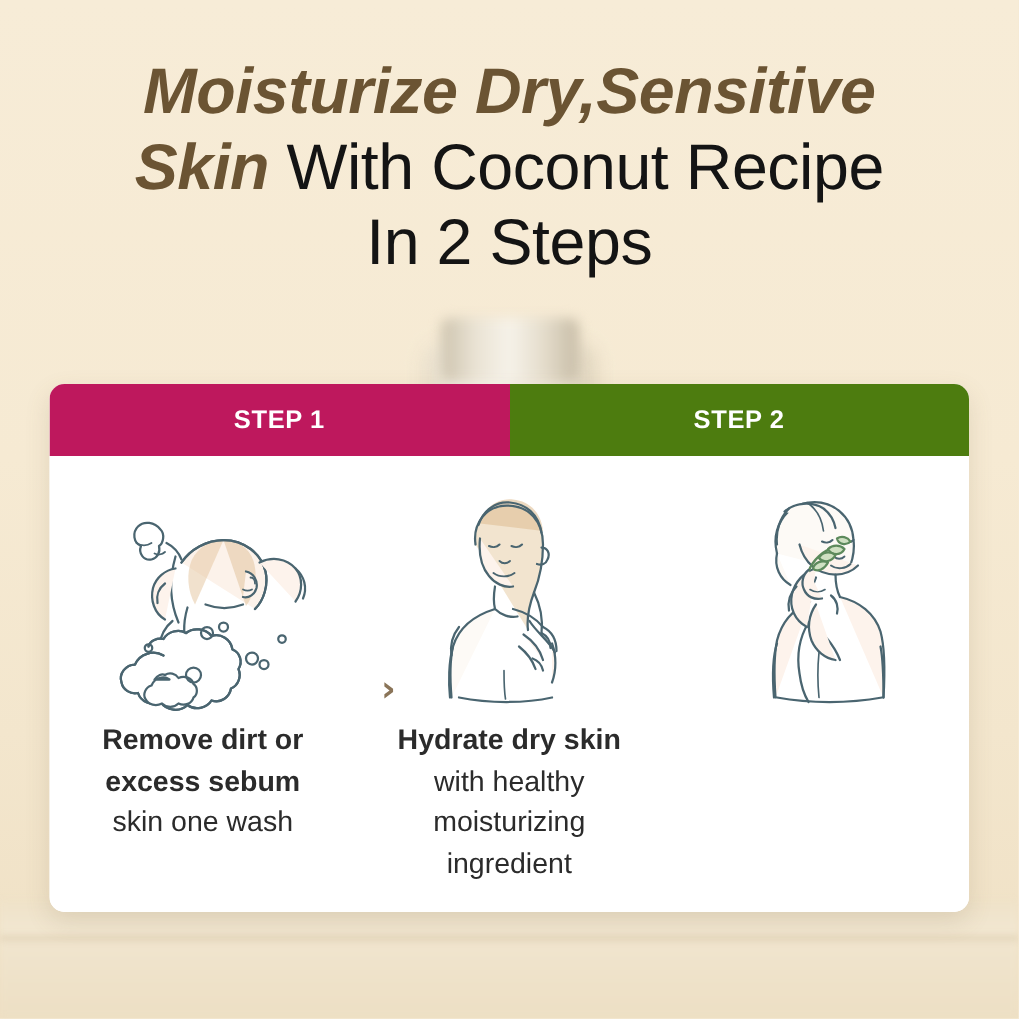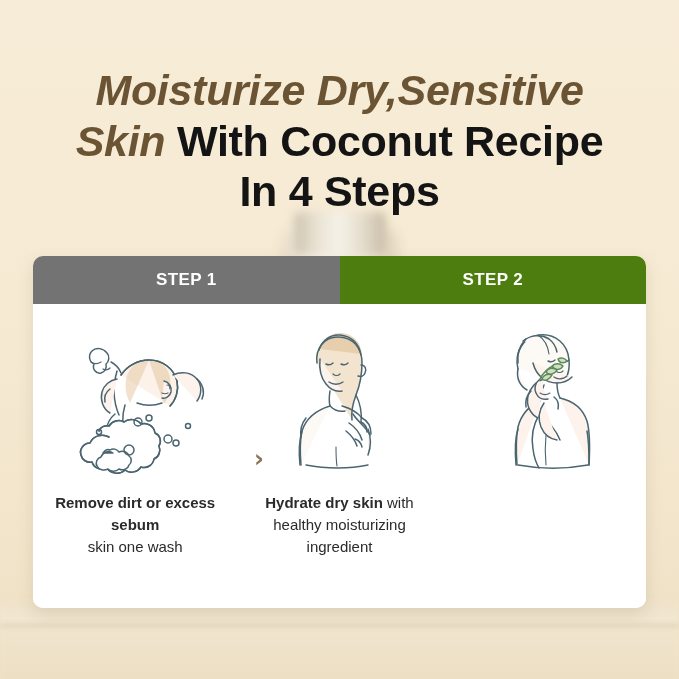"Moisturize Dry,Sensitive" .title { top: 65px -> 36px }
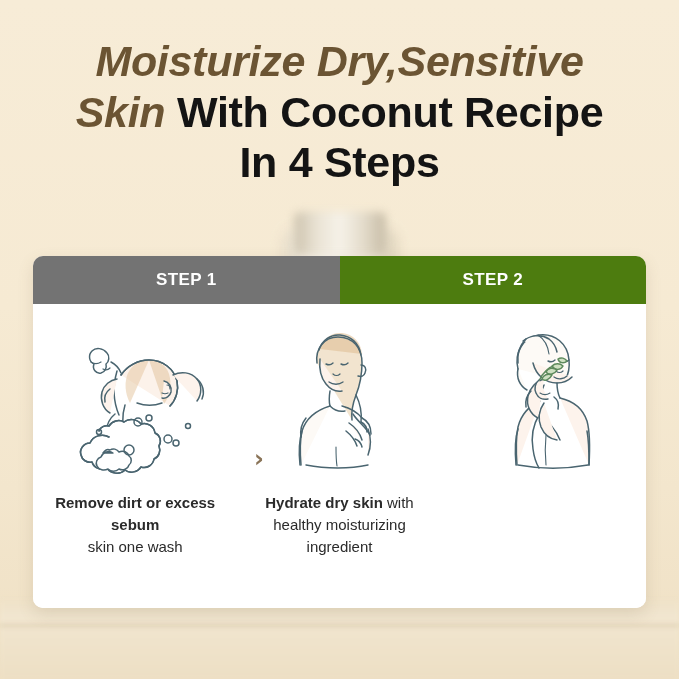"With Coconut Recipe" .title .plain { font-weight: 700 -> 400 }
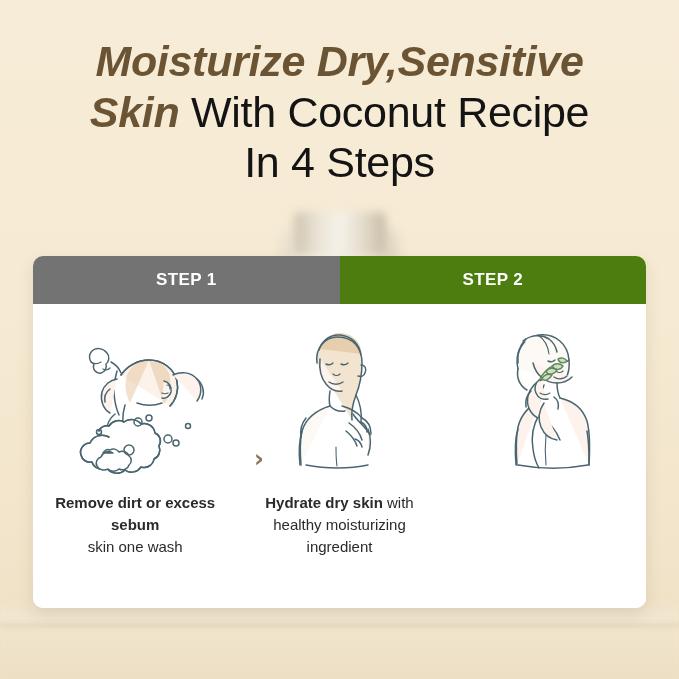"In 4 Steps" span.plain { text: 4 -> 2 }
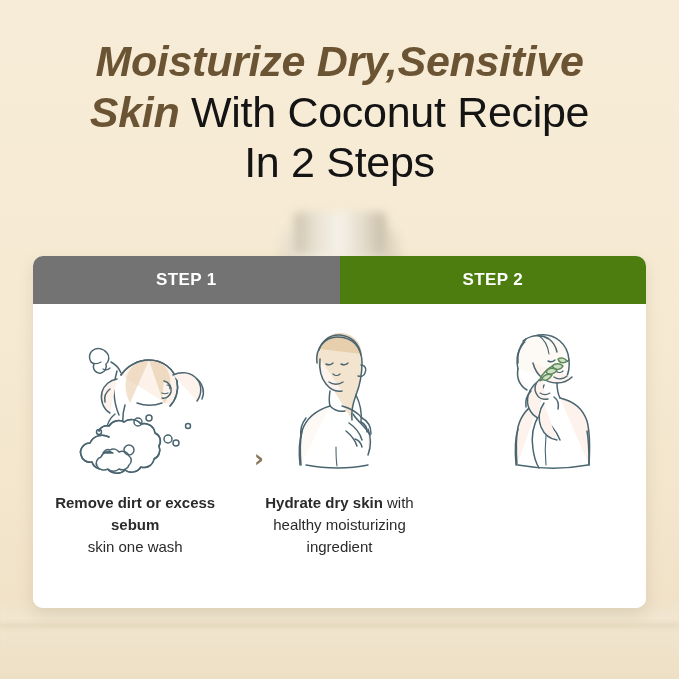"STEP 1" div.head-cell { background: #737373 -> #be185d }
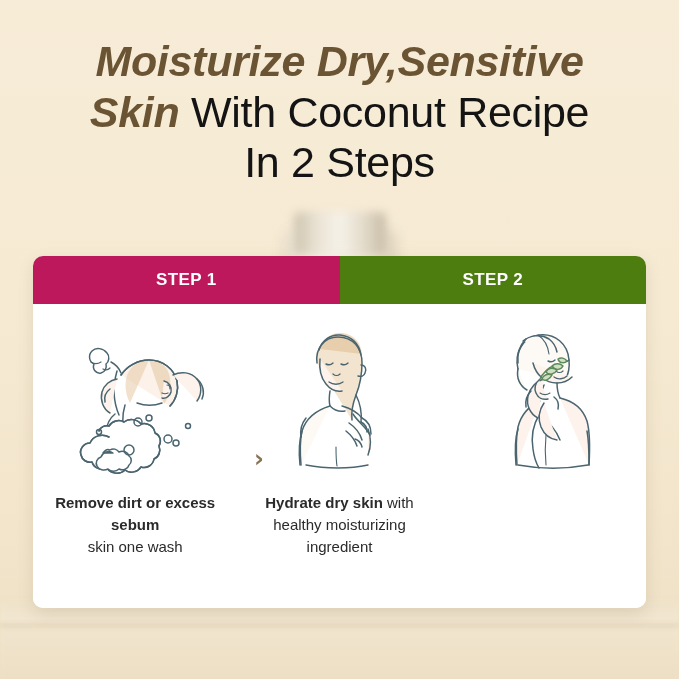"Remove dirt or excess sebum" .caption { font-size: 15px -> 19px; margin-top: 14px -> 2px }
